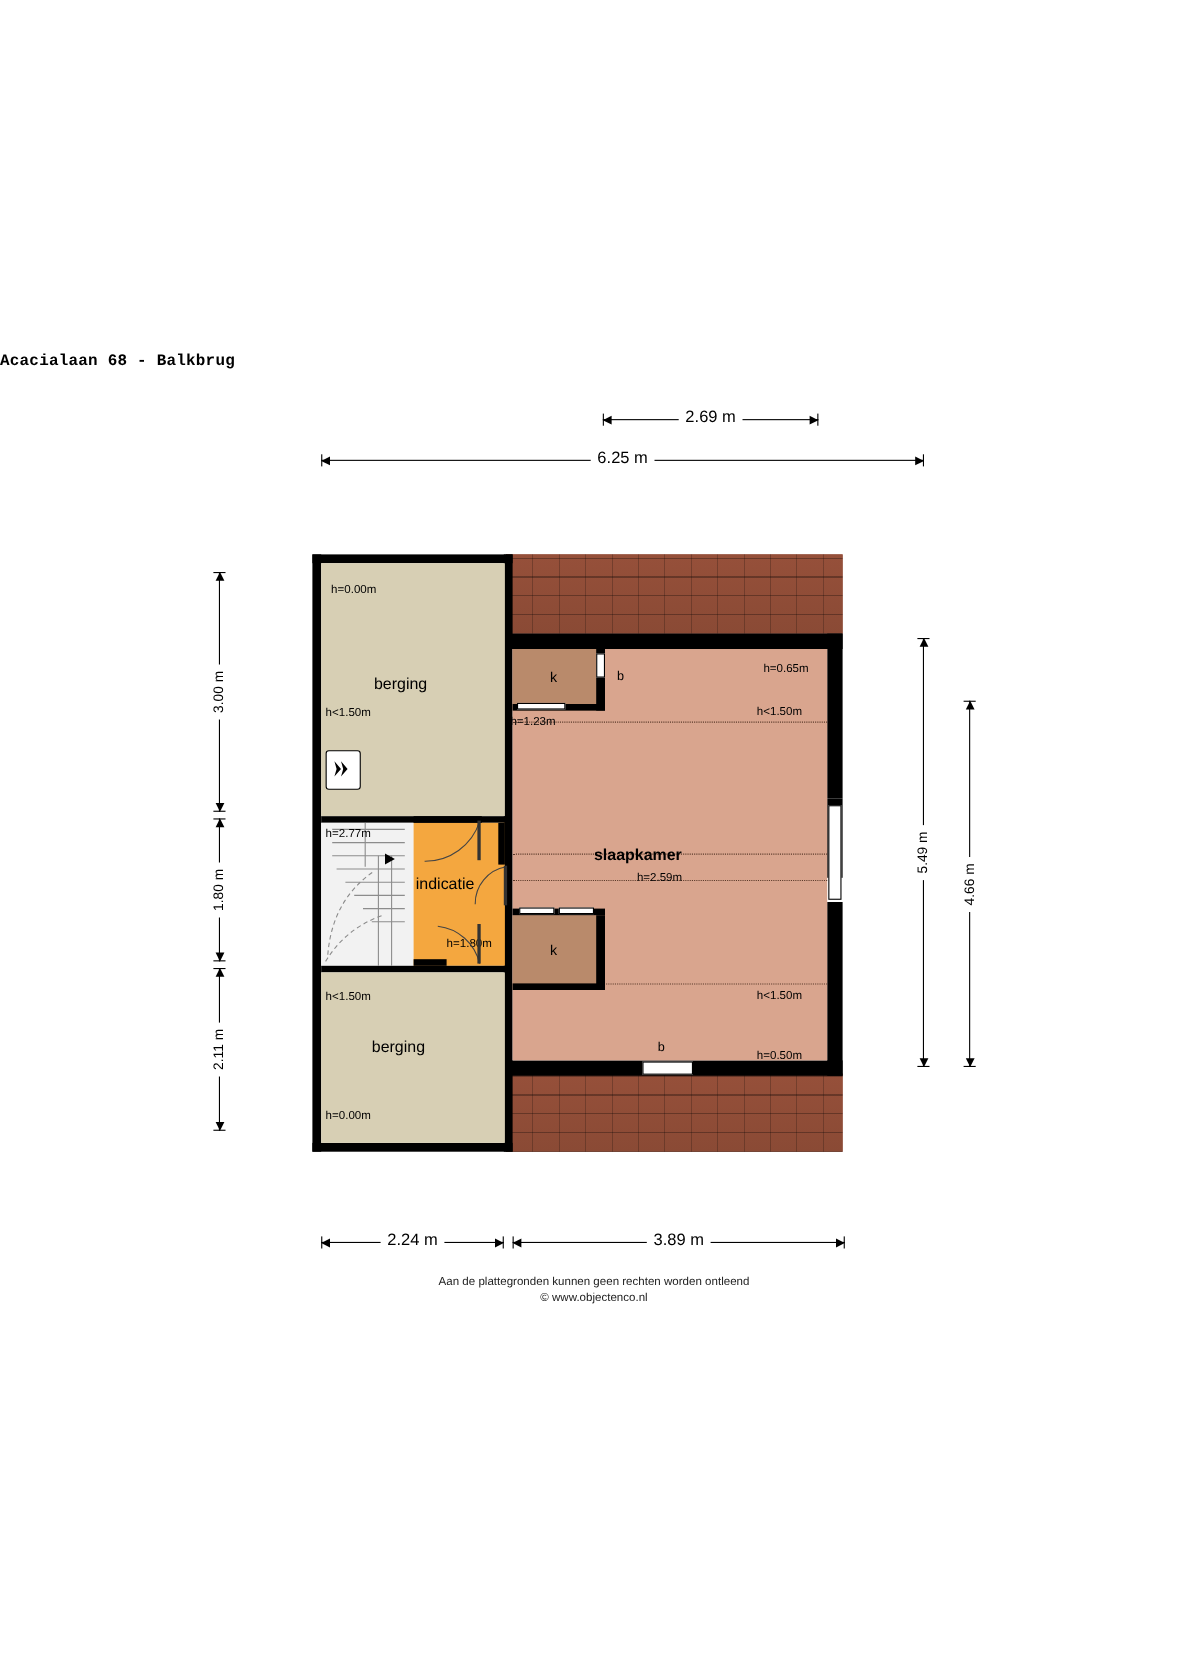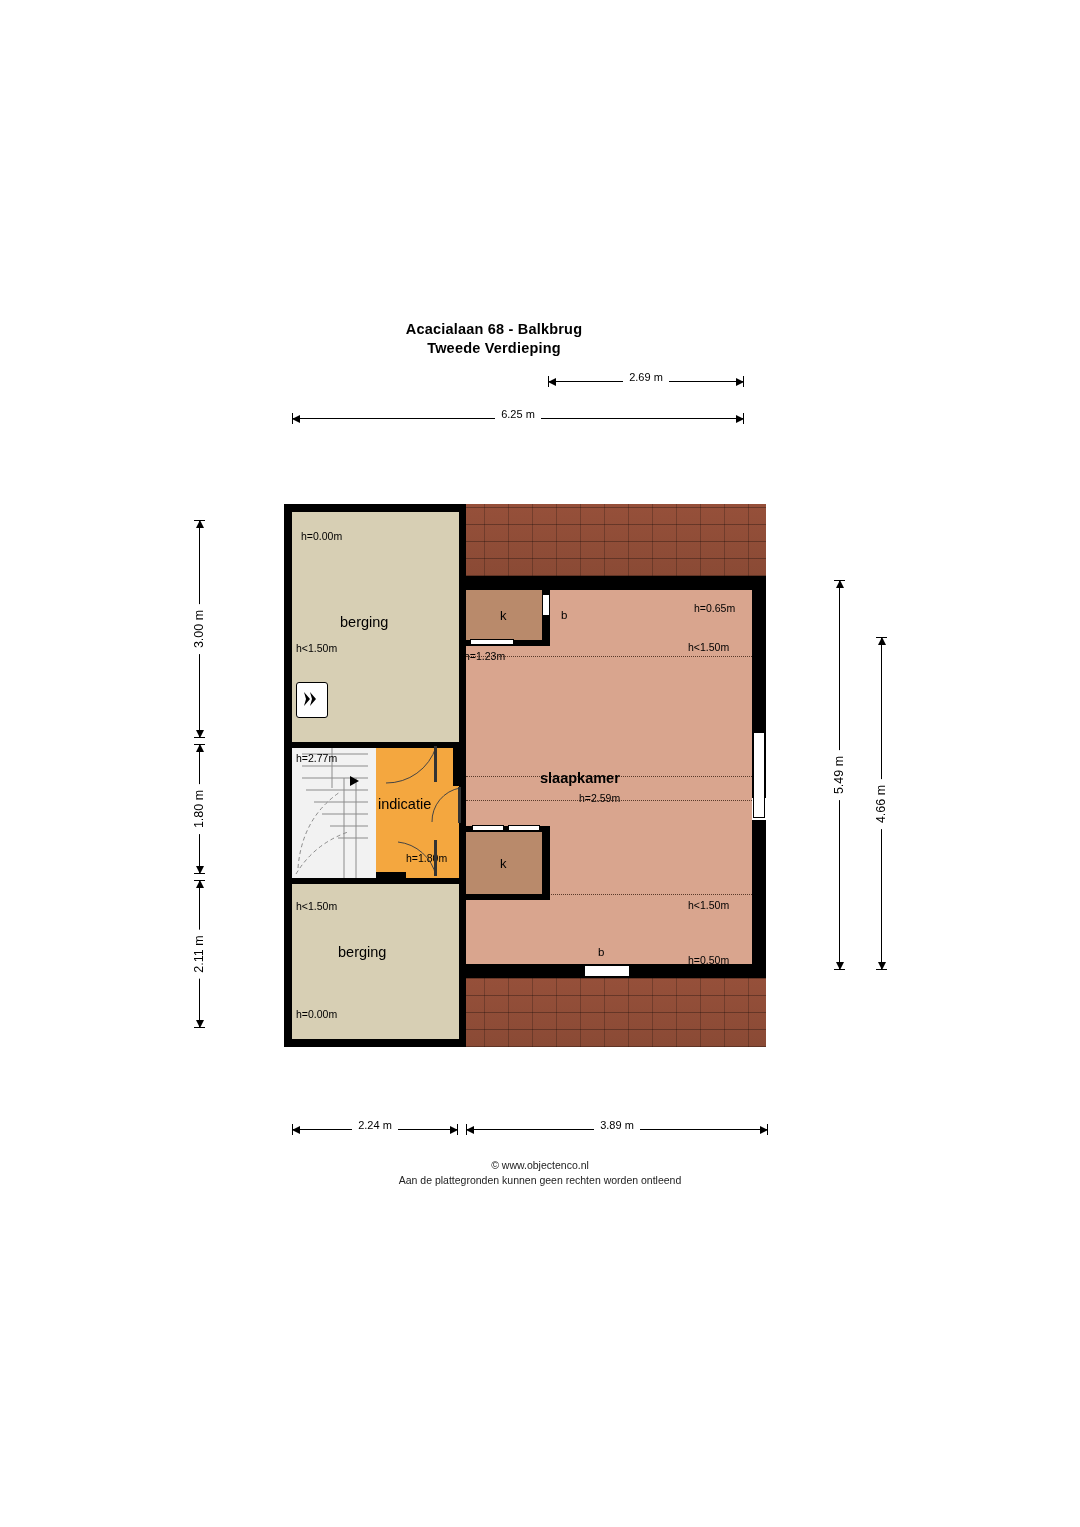"Acacialaan 68 - Balkbrug" .title-block { font-family: none -> Liberation Mono, monospace; text-align: center -> left }
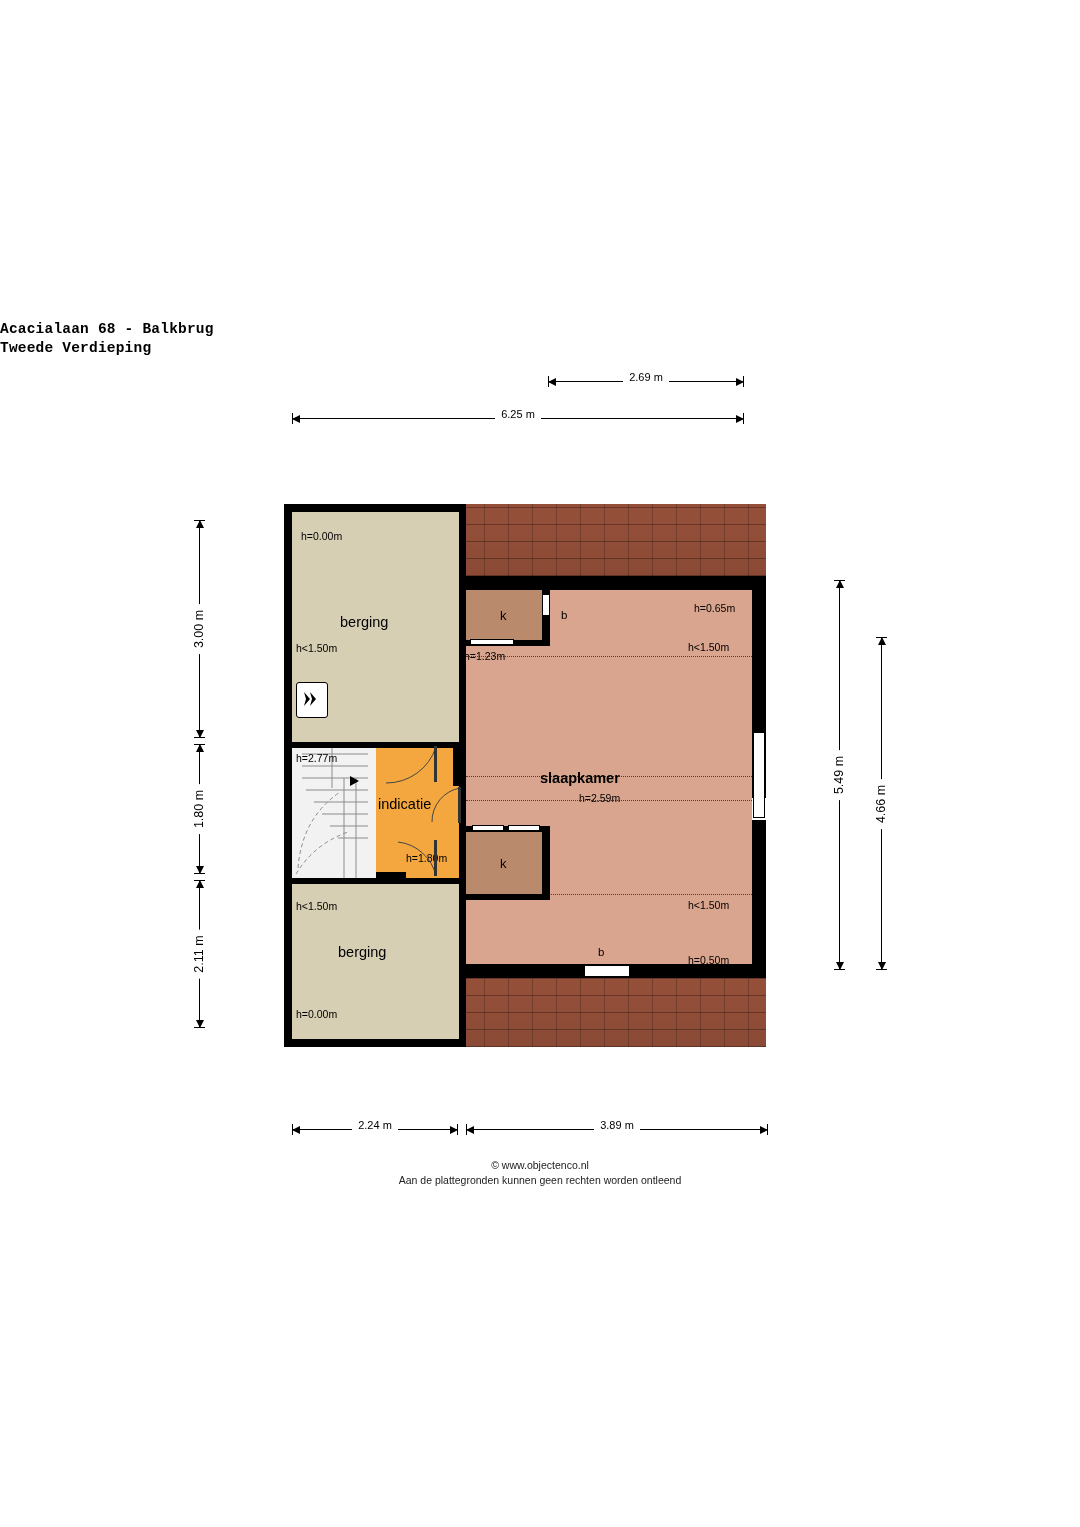"Tweede Verdieping" div.title-line2 { html: <div>Tweede Verdieping</div> -> none }
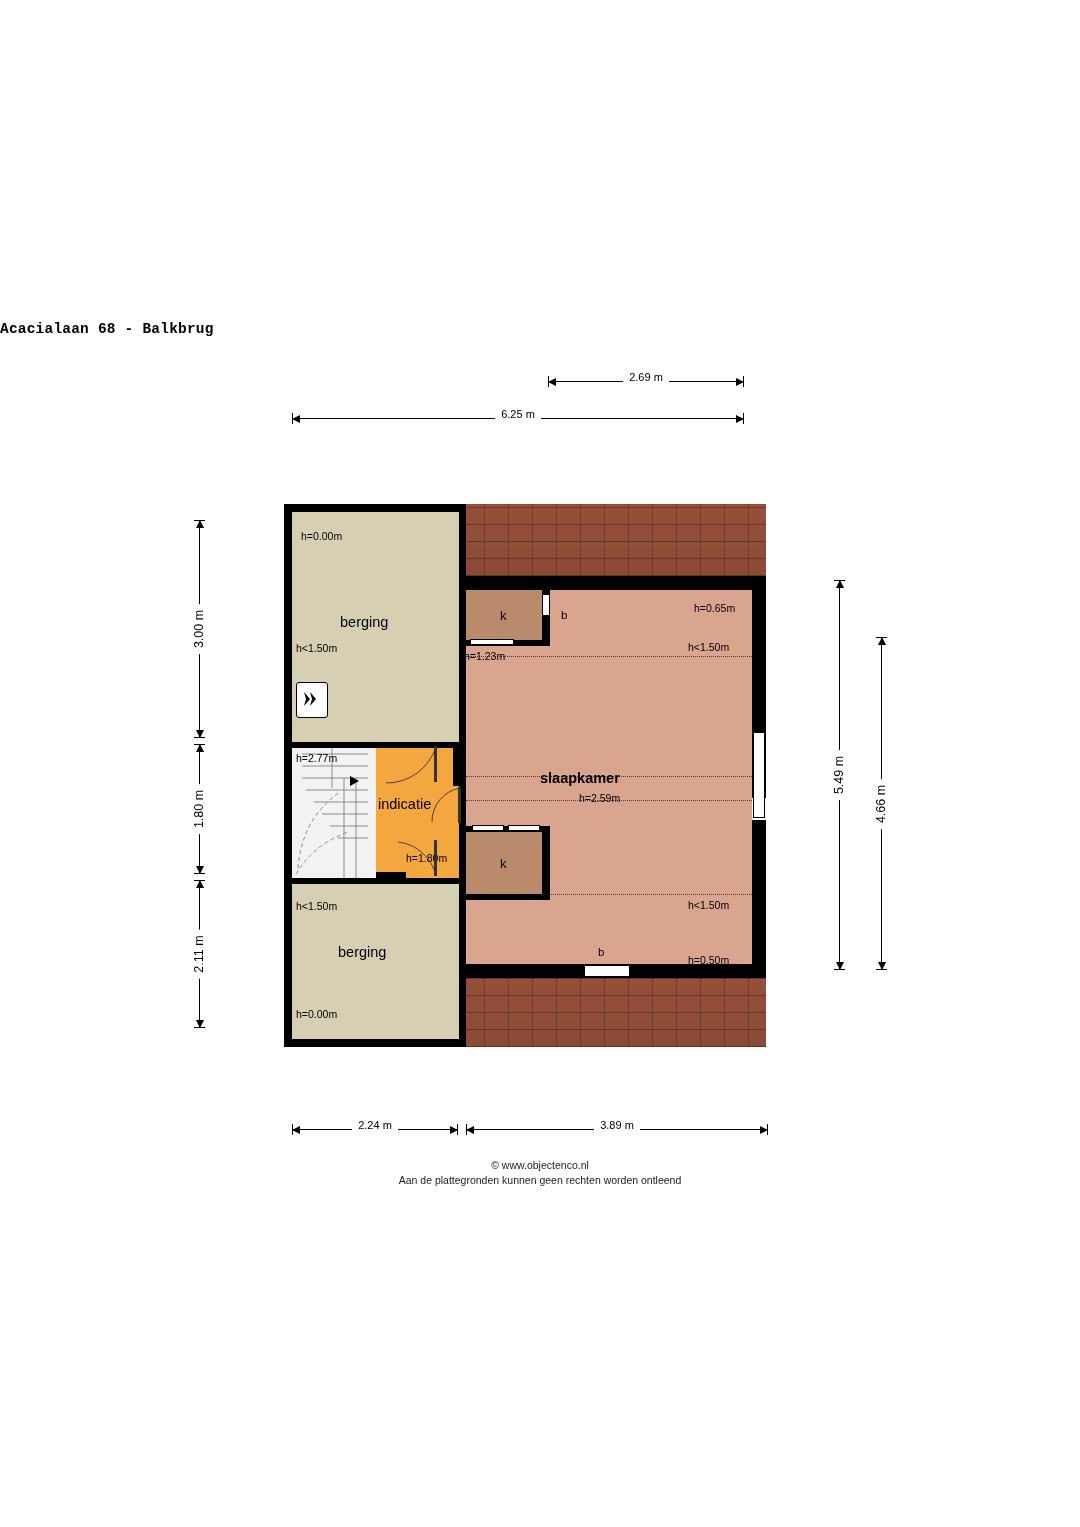"2.69 m" .dim-h .lbl { font-size: 11px -> 15px }
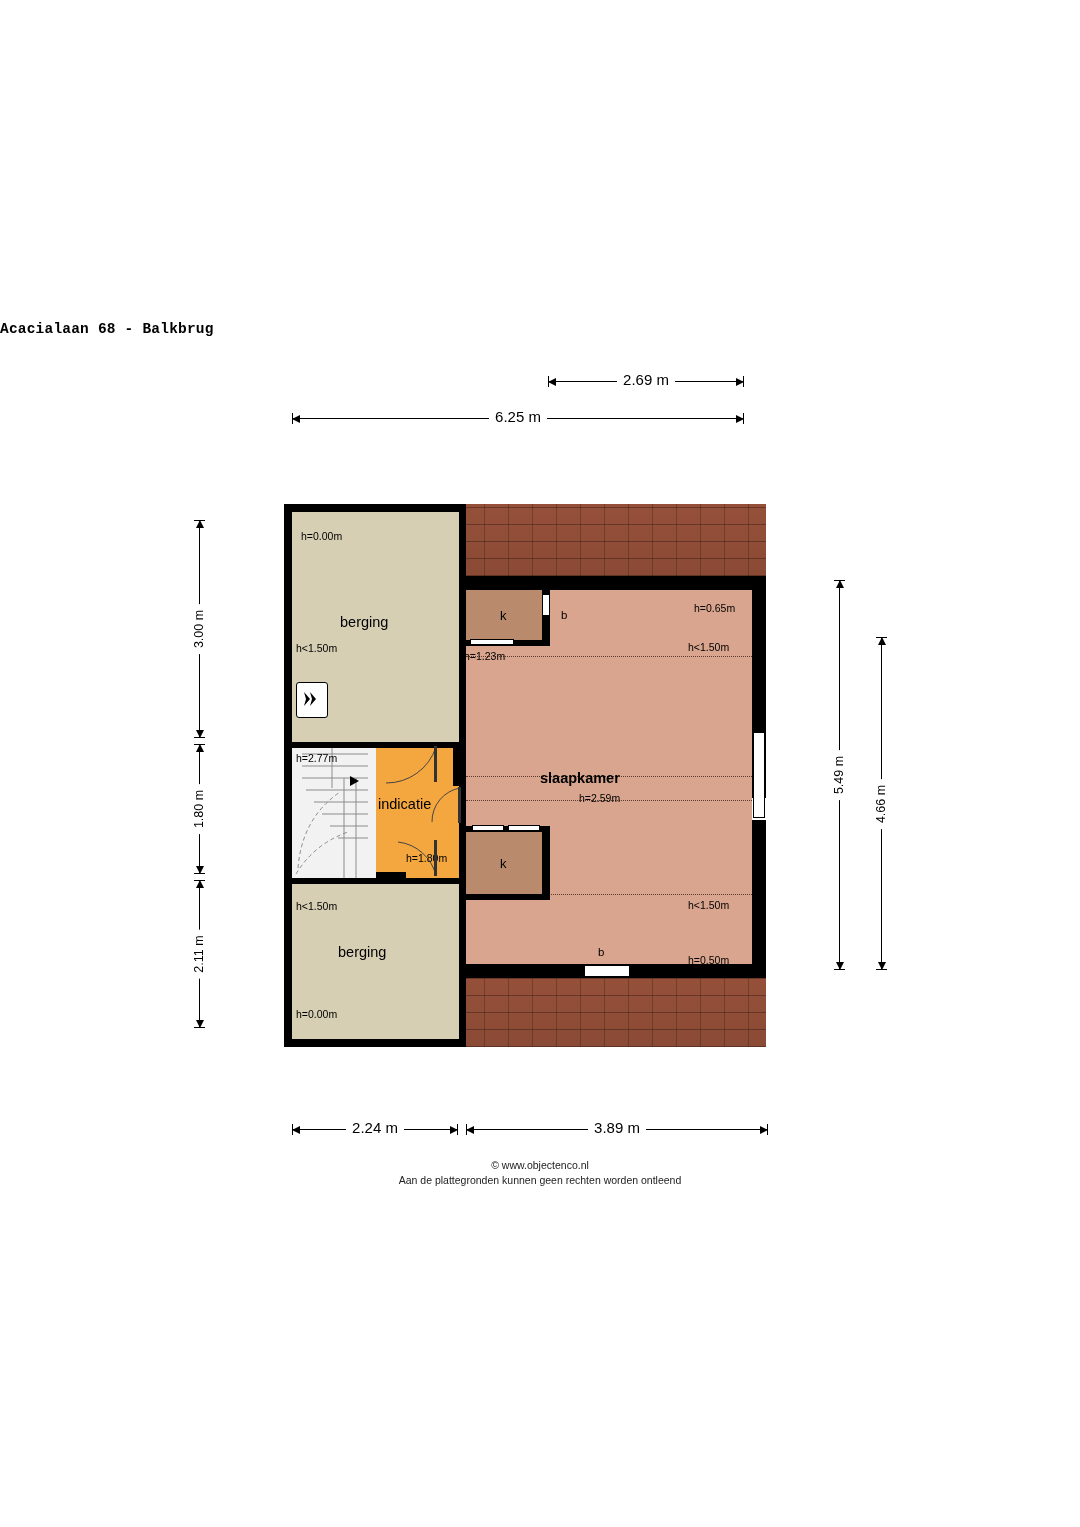"6.25 m" div.dim-h { width: 452px -> 548px }
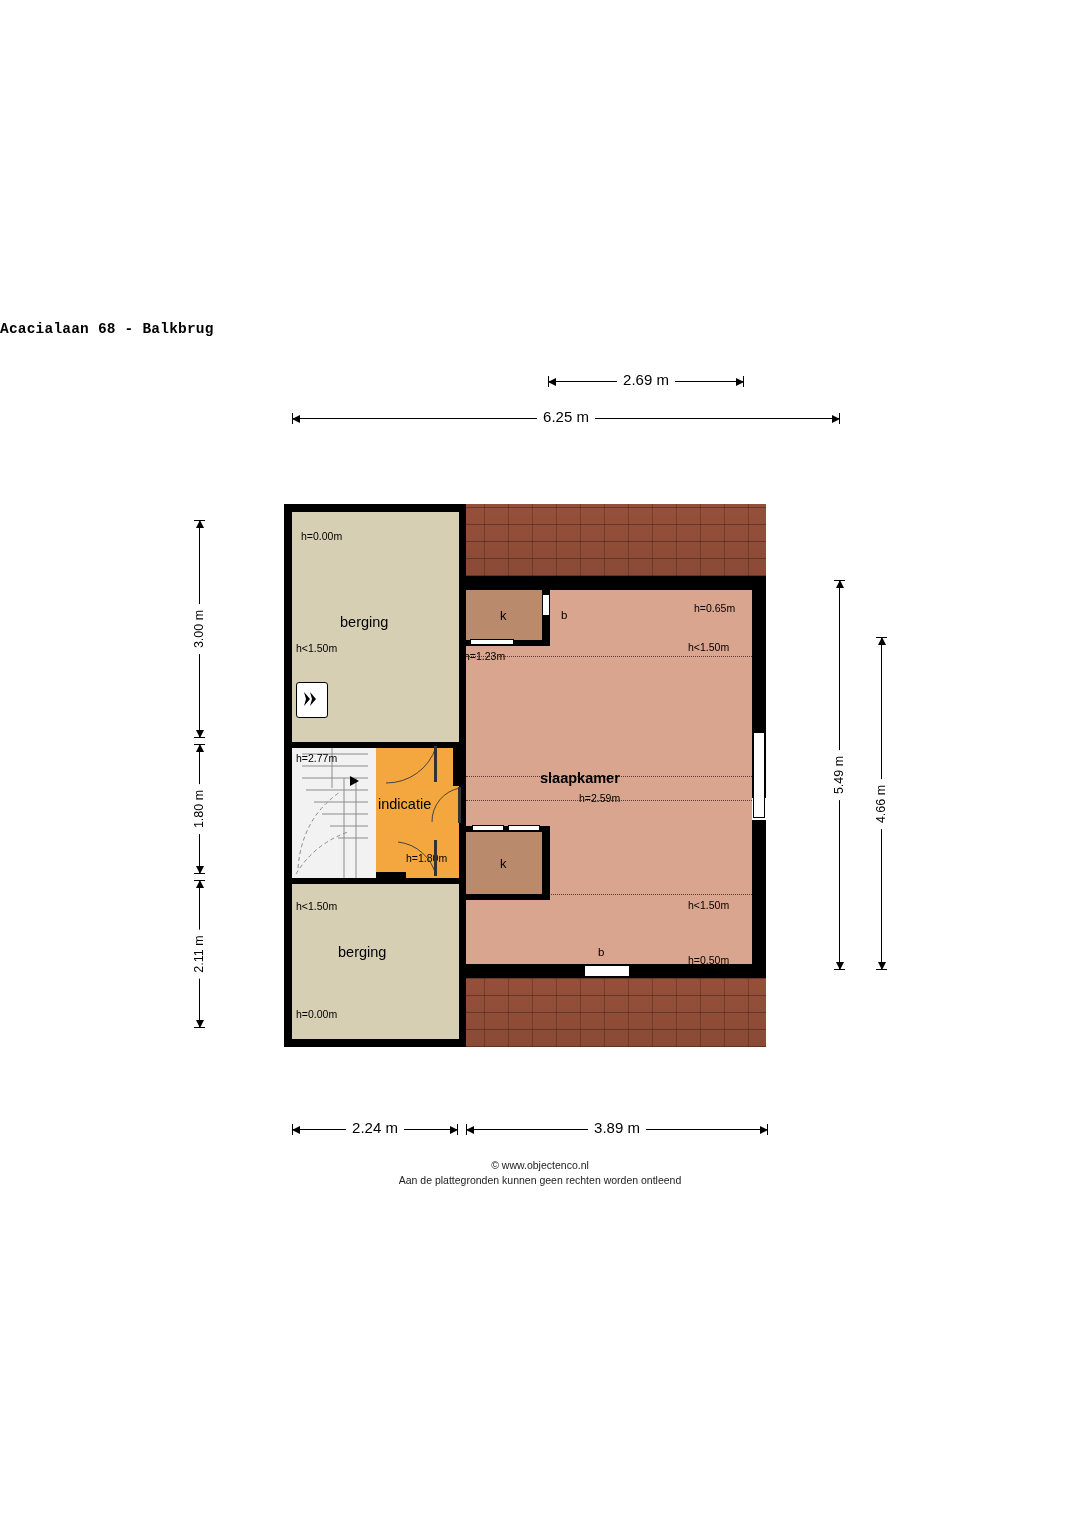"© www.objectenco.nl" div { order: before "Aan de plattegronden kunnen geen" -> after "Aan de plattegronden kunnen geen" }
